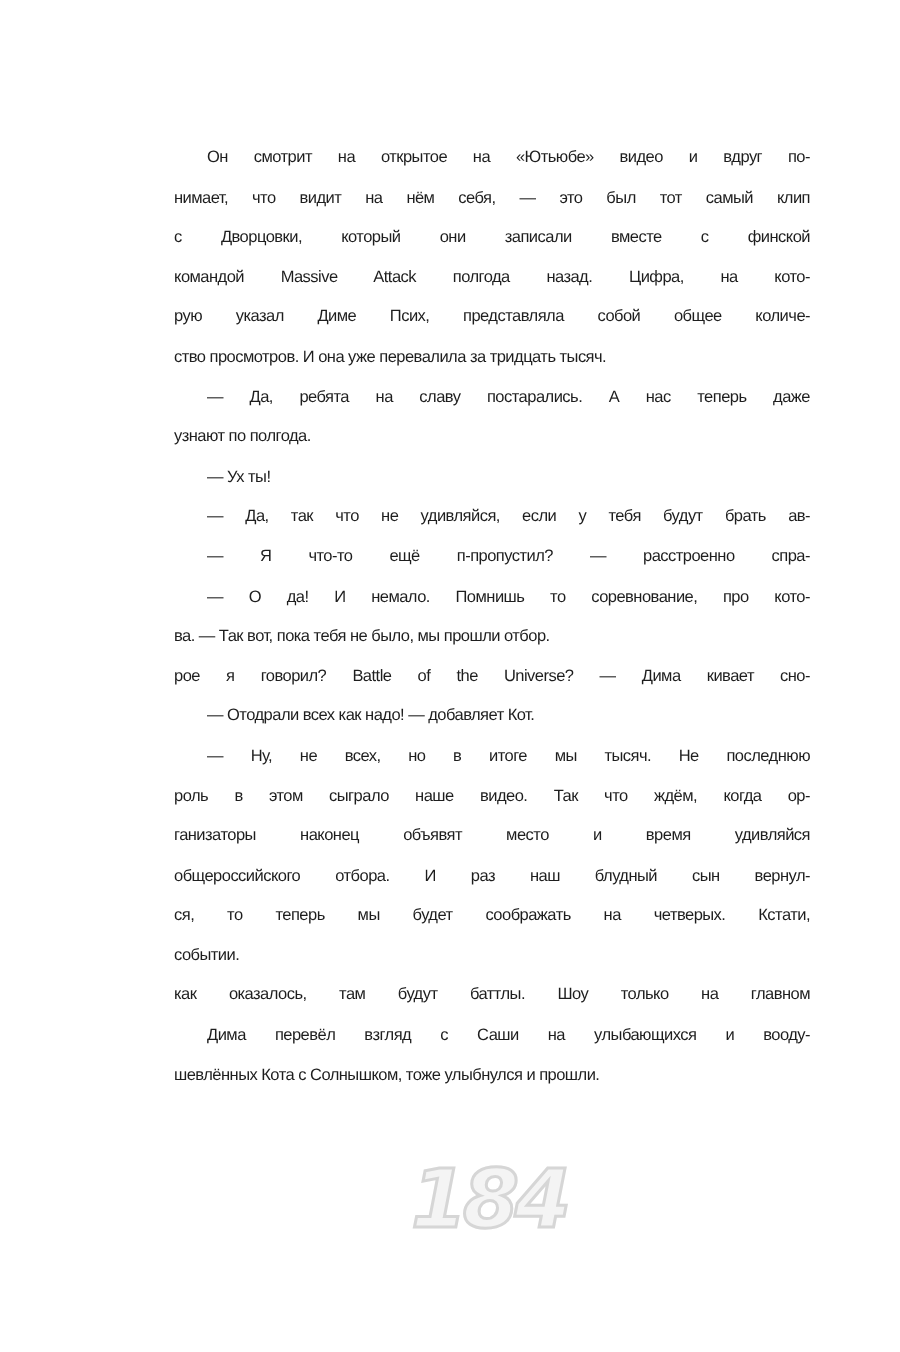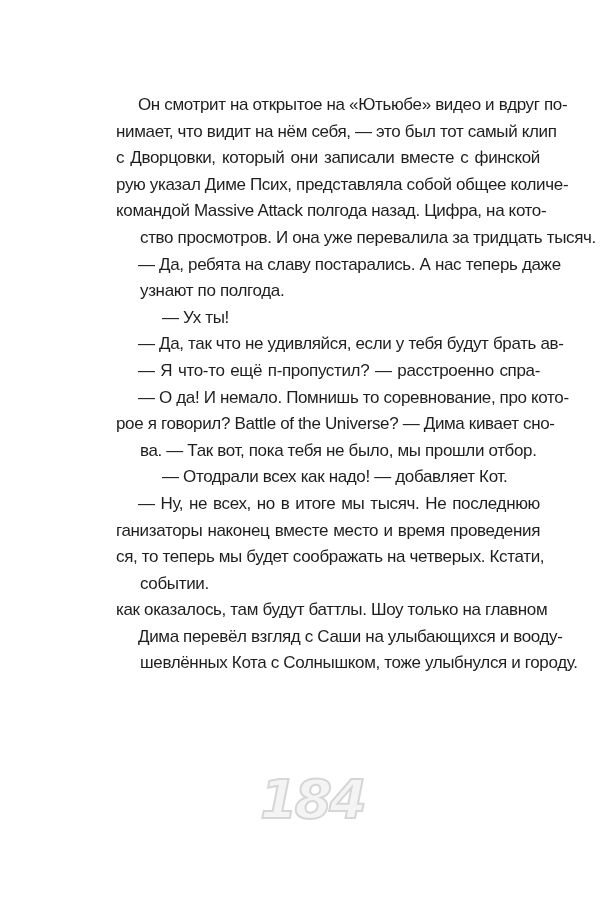"Он смотрит на открытое на" .text-block { font-size: 17px -> 11px }
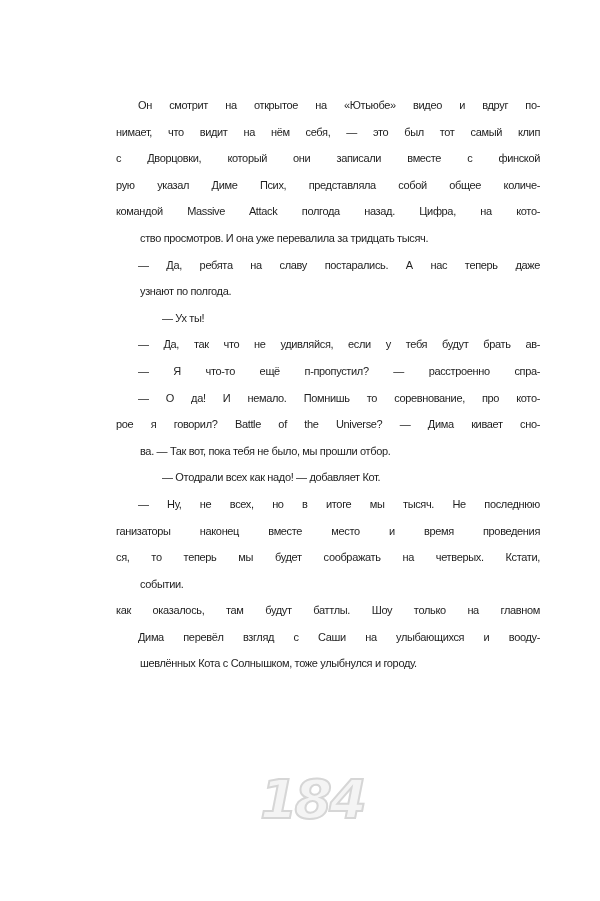"рую указал Диме Псих, представляла" span.line { order: before "командой Massive Attack полгода назад." -> after "командой Massive Attack полгода назад." }
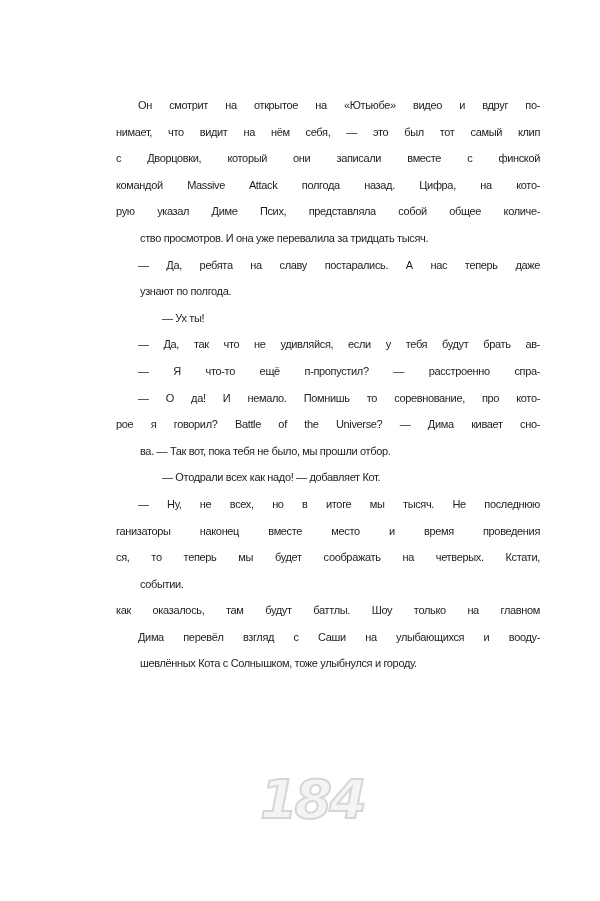"ство просмотров. И она уже" .line.last { margin-left: 24px -> none }
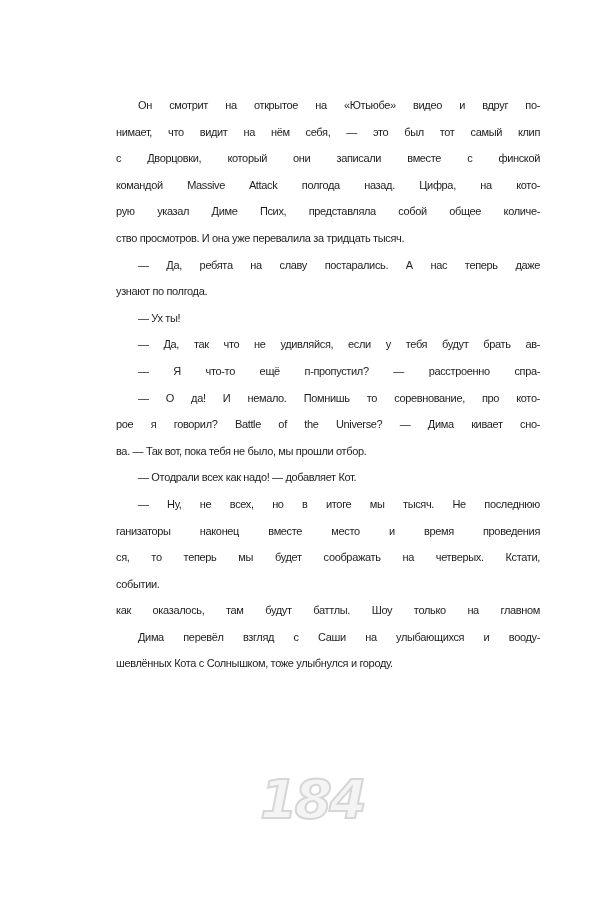"рое я говорил? Battle of" span.line { order: before "ва. — Так вот, пока" -> after "ва. — Так вот, пока" }
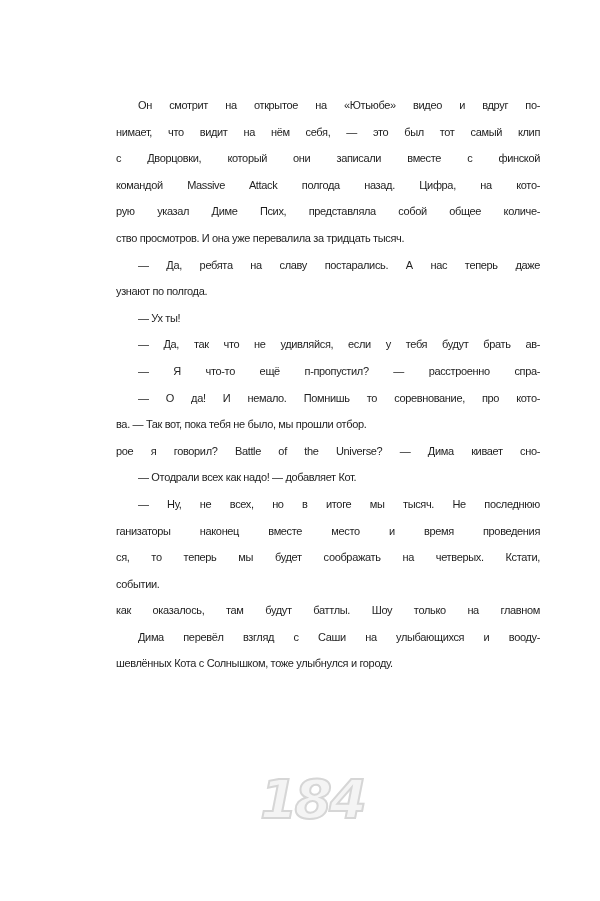"роль в этом сыграло наше" span.line { html: none -> <span>роль в этом сыграло наше видео. Так что ждём, когда ор-</span> }
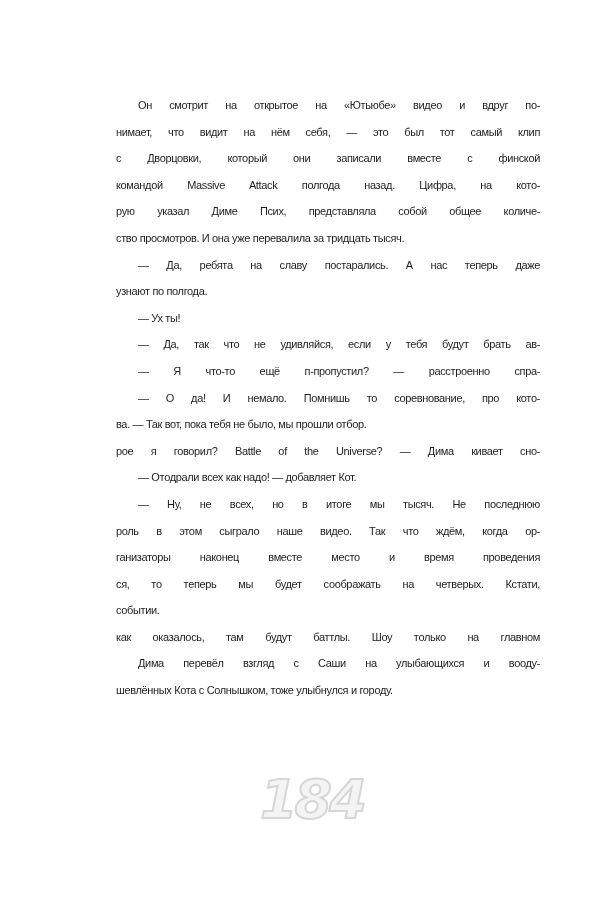"ганизаторы наконец вместе место и" span.line { text: вместе место и время проведения -> объявят место и время удивляйся }
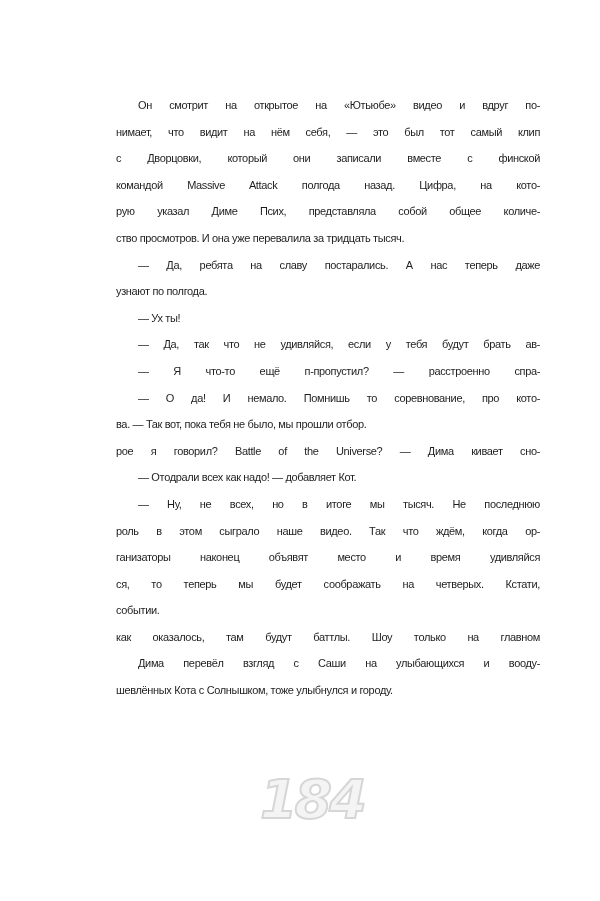"общероссийского отбора. И раз наш" span.line { html: none -> <span>общероссийского отбора. И раз наш блудный сын вернул-</span> }
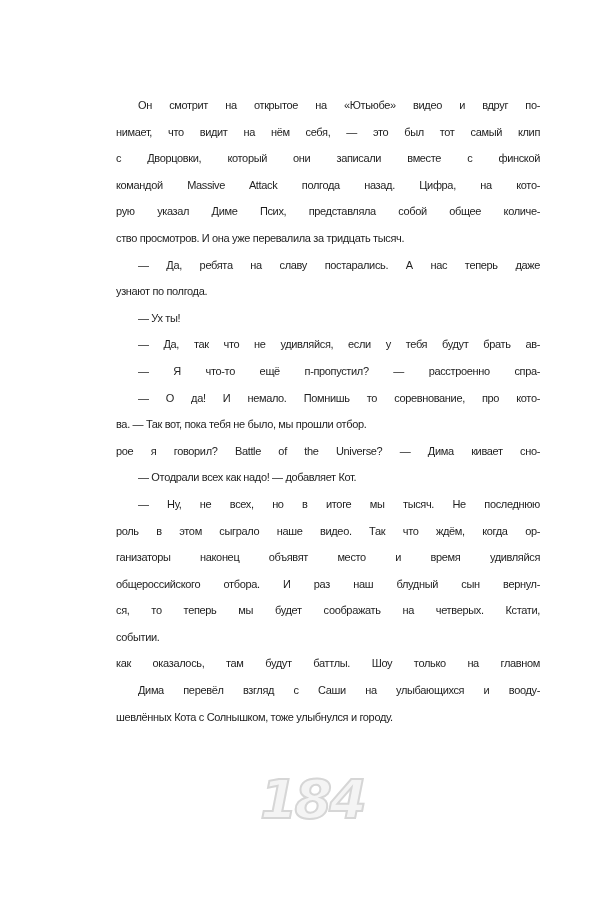"шевлённых Кота с Солнышком, тоже" span.line { text: городу -> прошли }
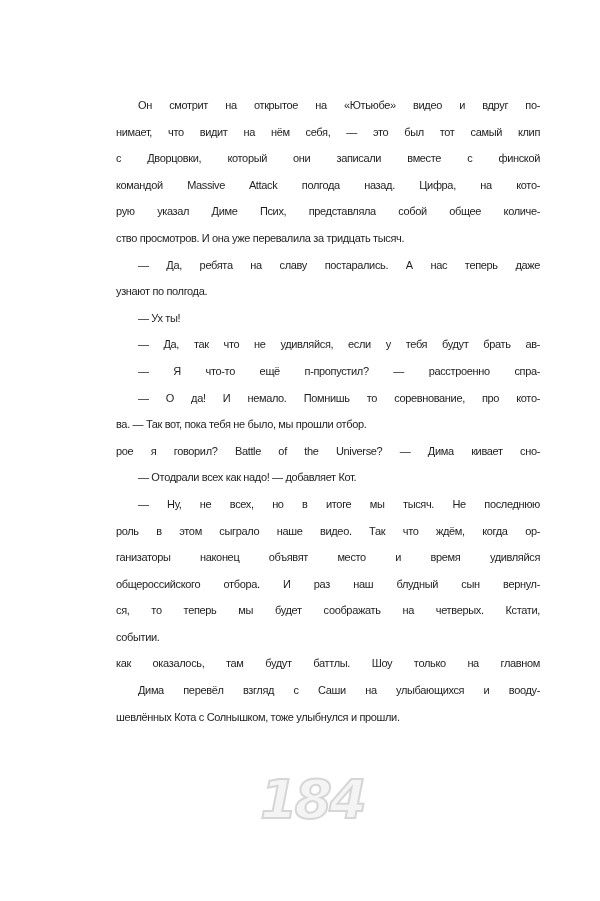"184" .page-number { left: 260px -> 274px }
